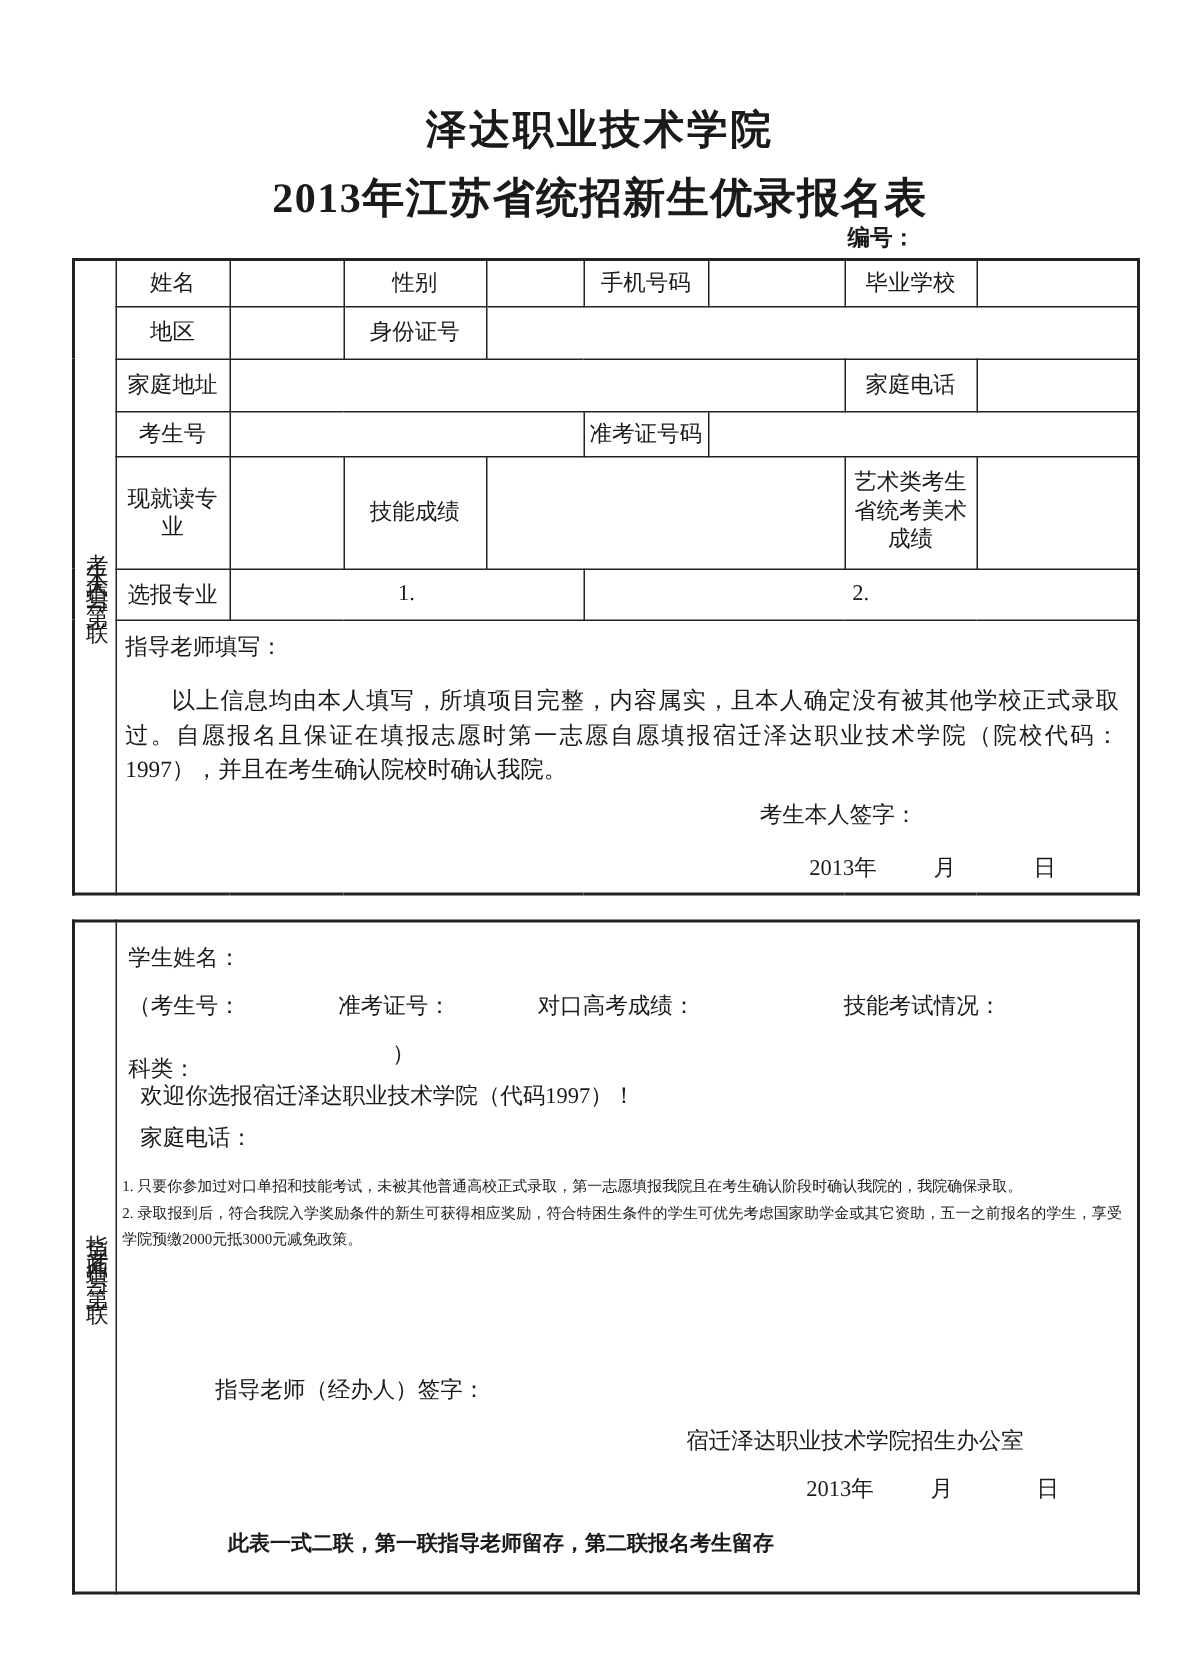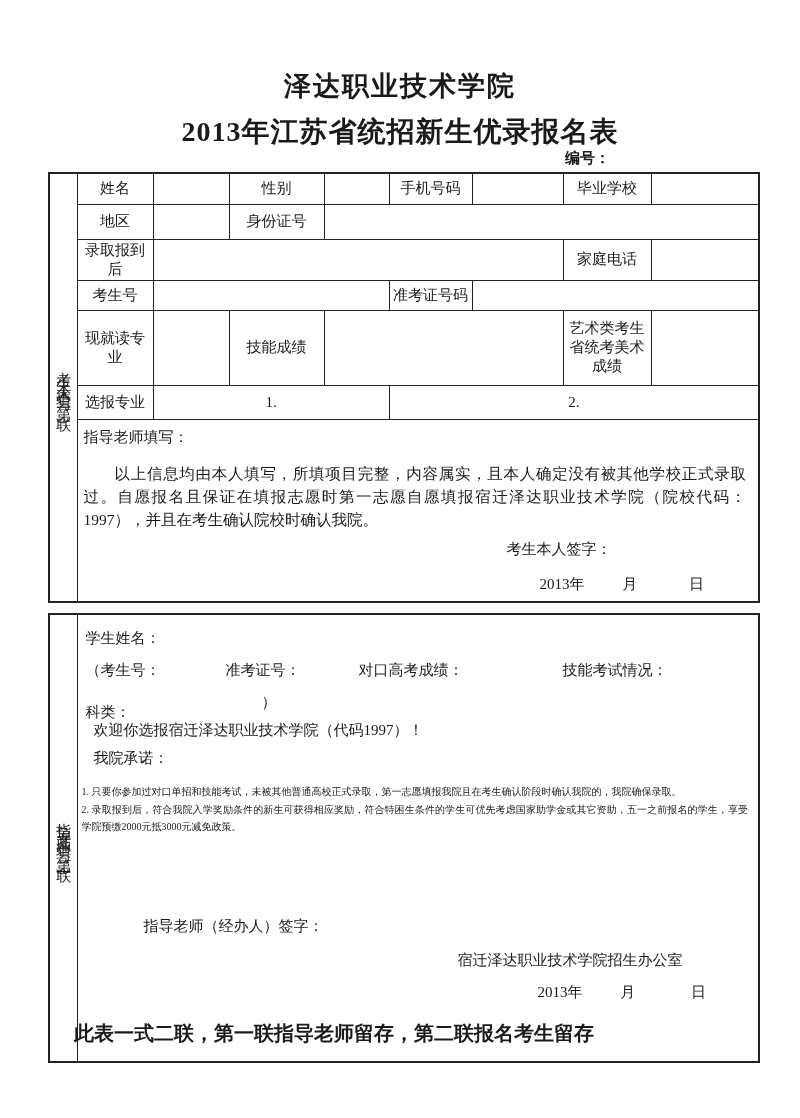"录取报到后" td { text: 录取报到后 -> 家庭地址 }
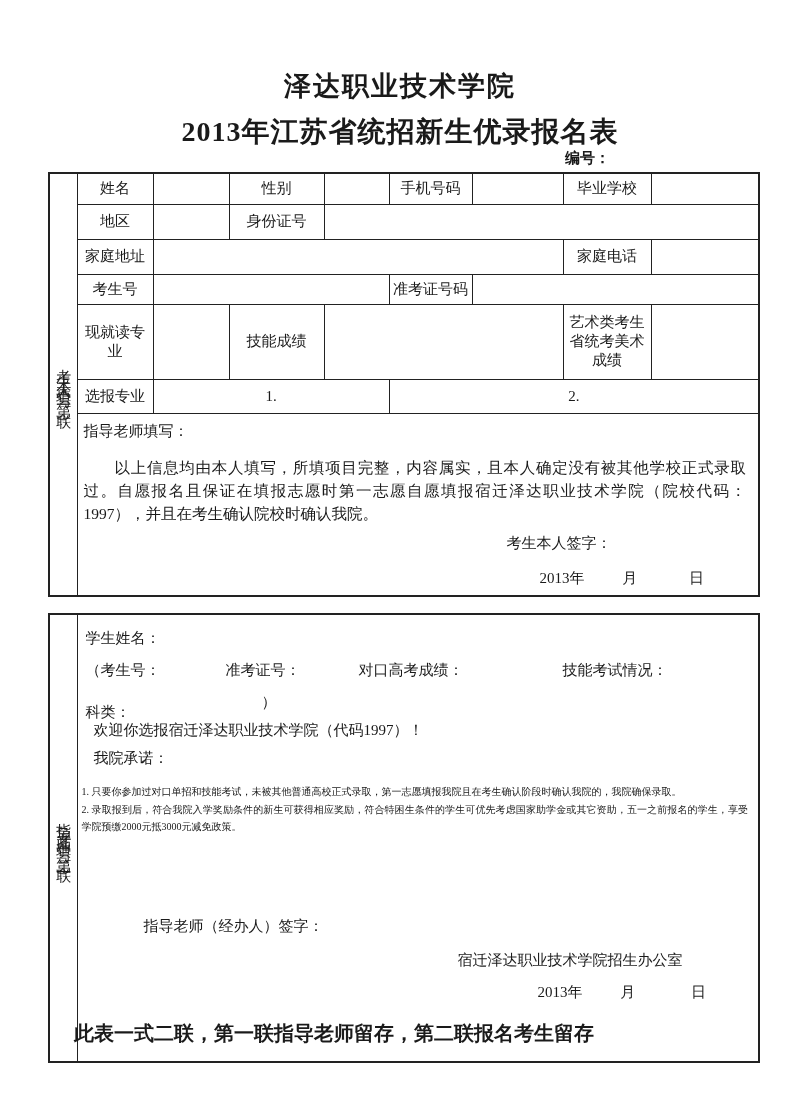"我院承诺：" div.abs { text: 我院承诺 -> 家庭电话 }
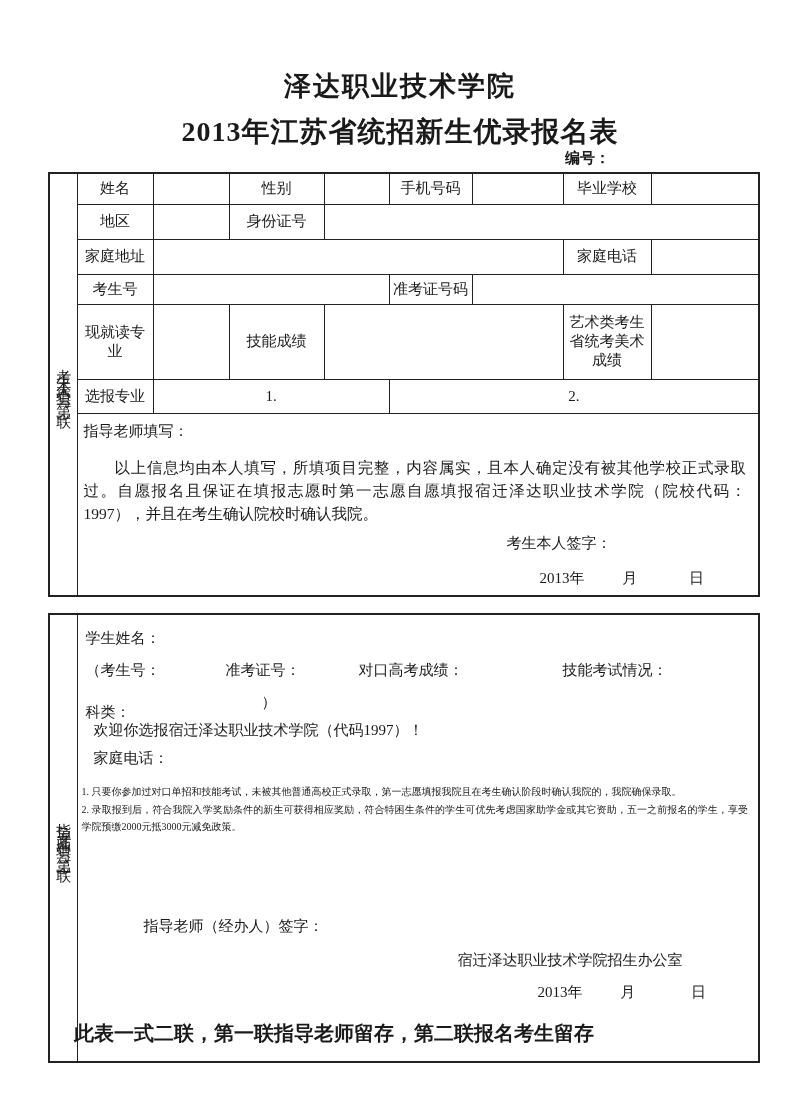"此表一式二联，第一联指导老师留存，第二联报名考生留存" .footer { font-size: 20px -> 14px }
